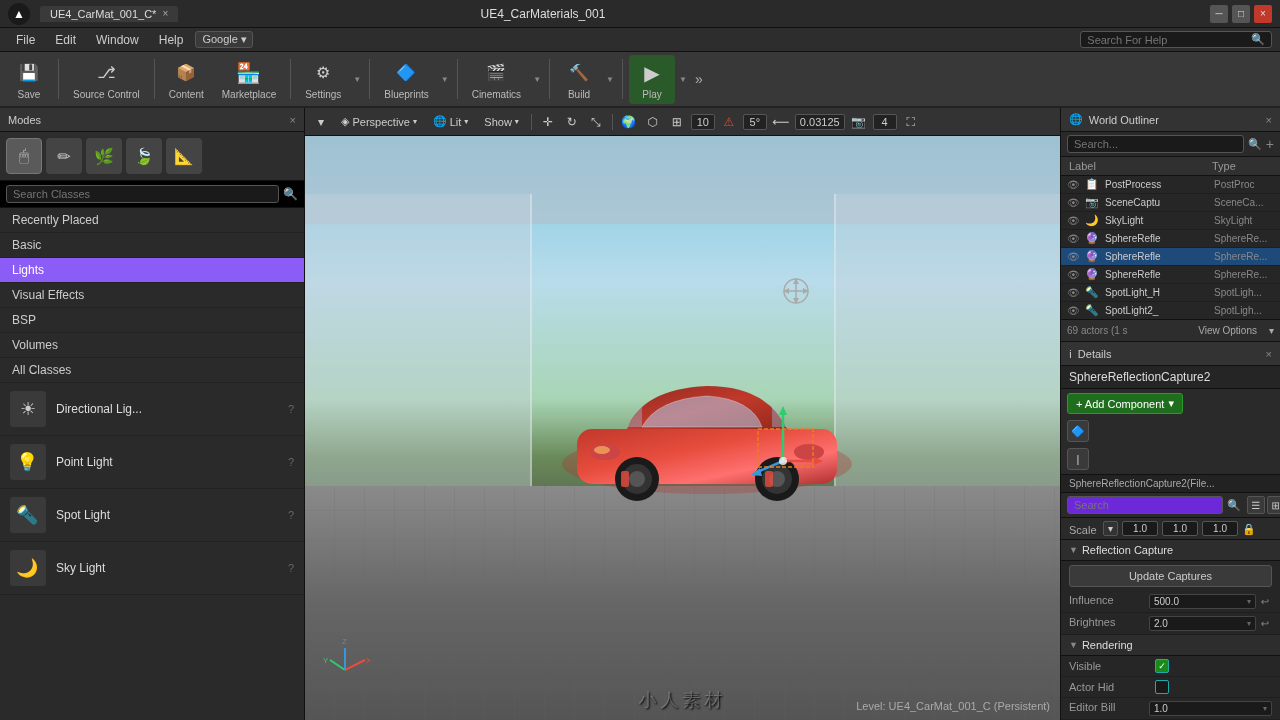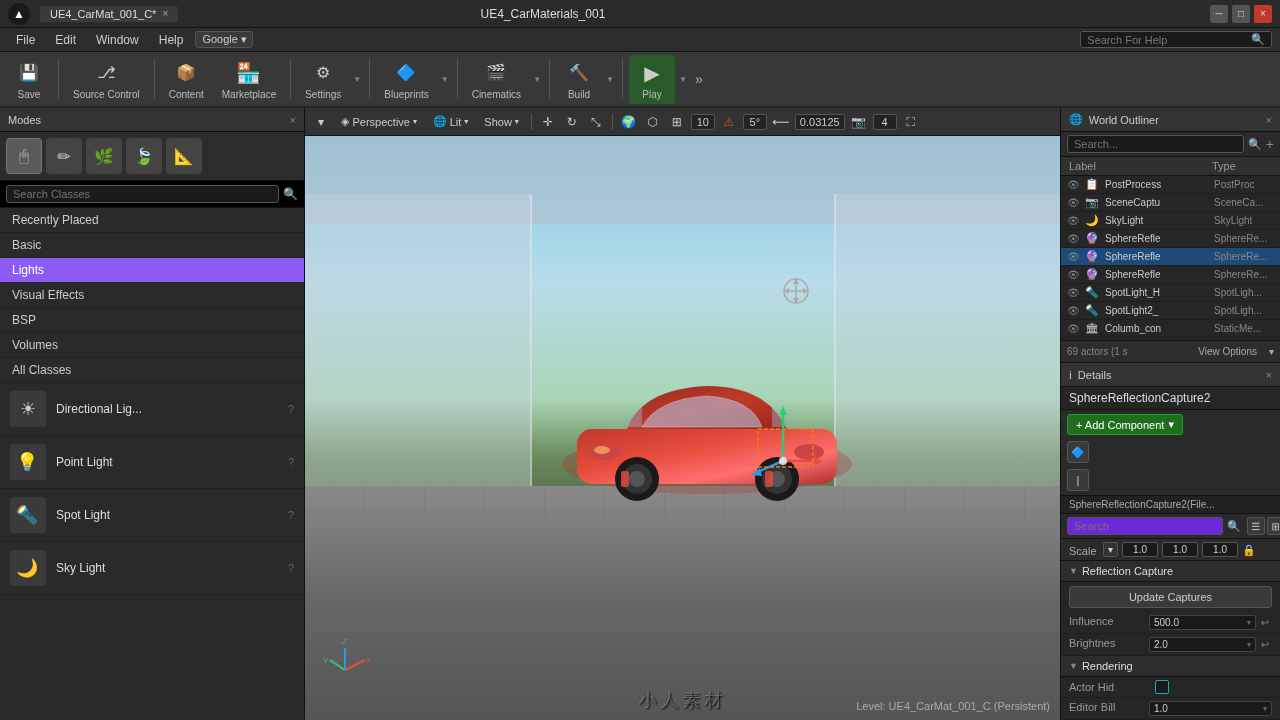"Visible" div.checkbox-row { html: none -> <div> <span>Visible</span> <div>✓</div> </div> }
